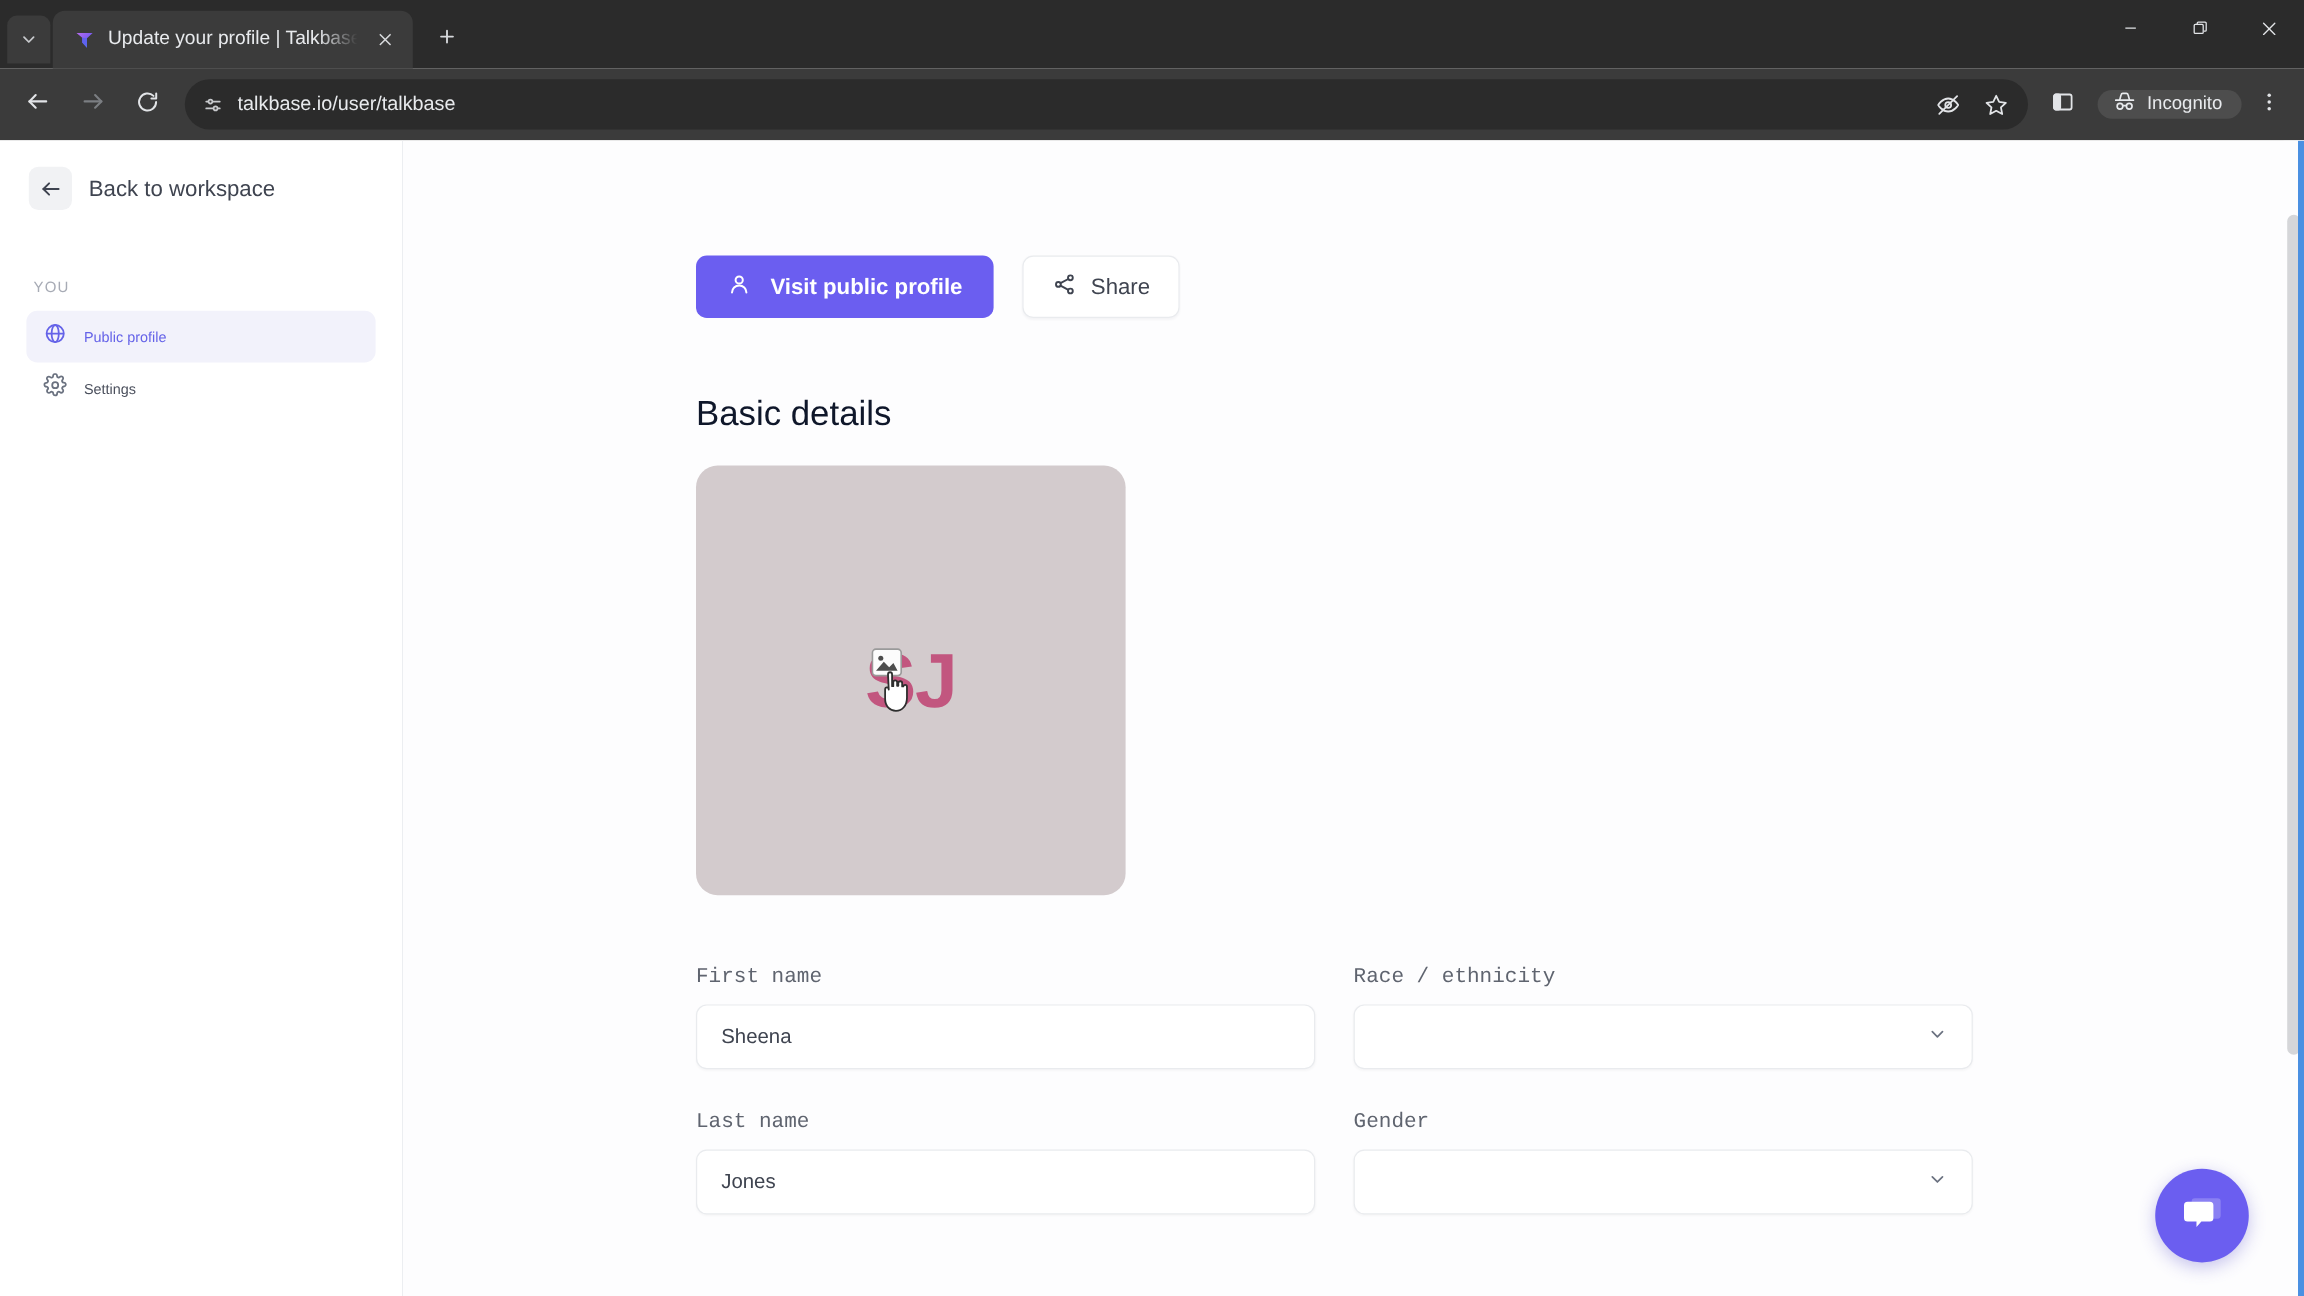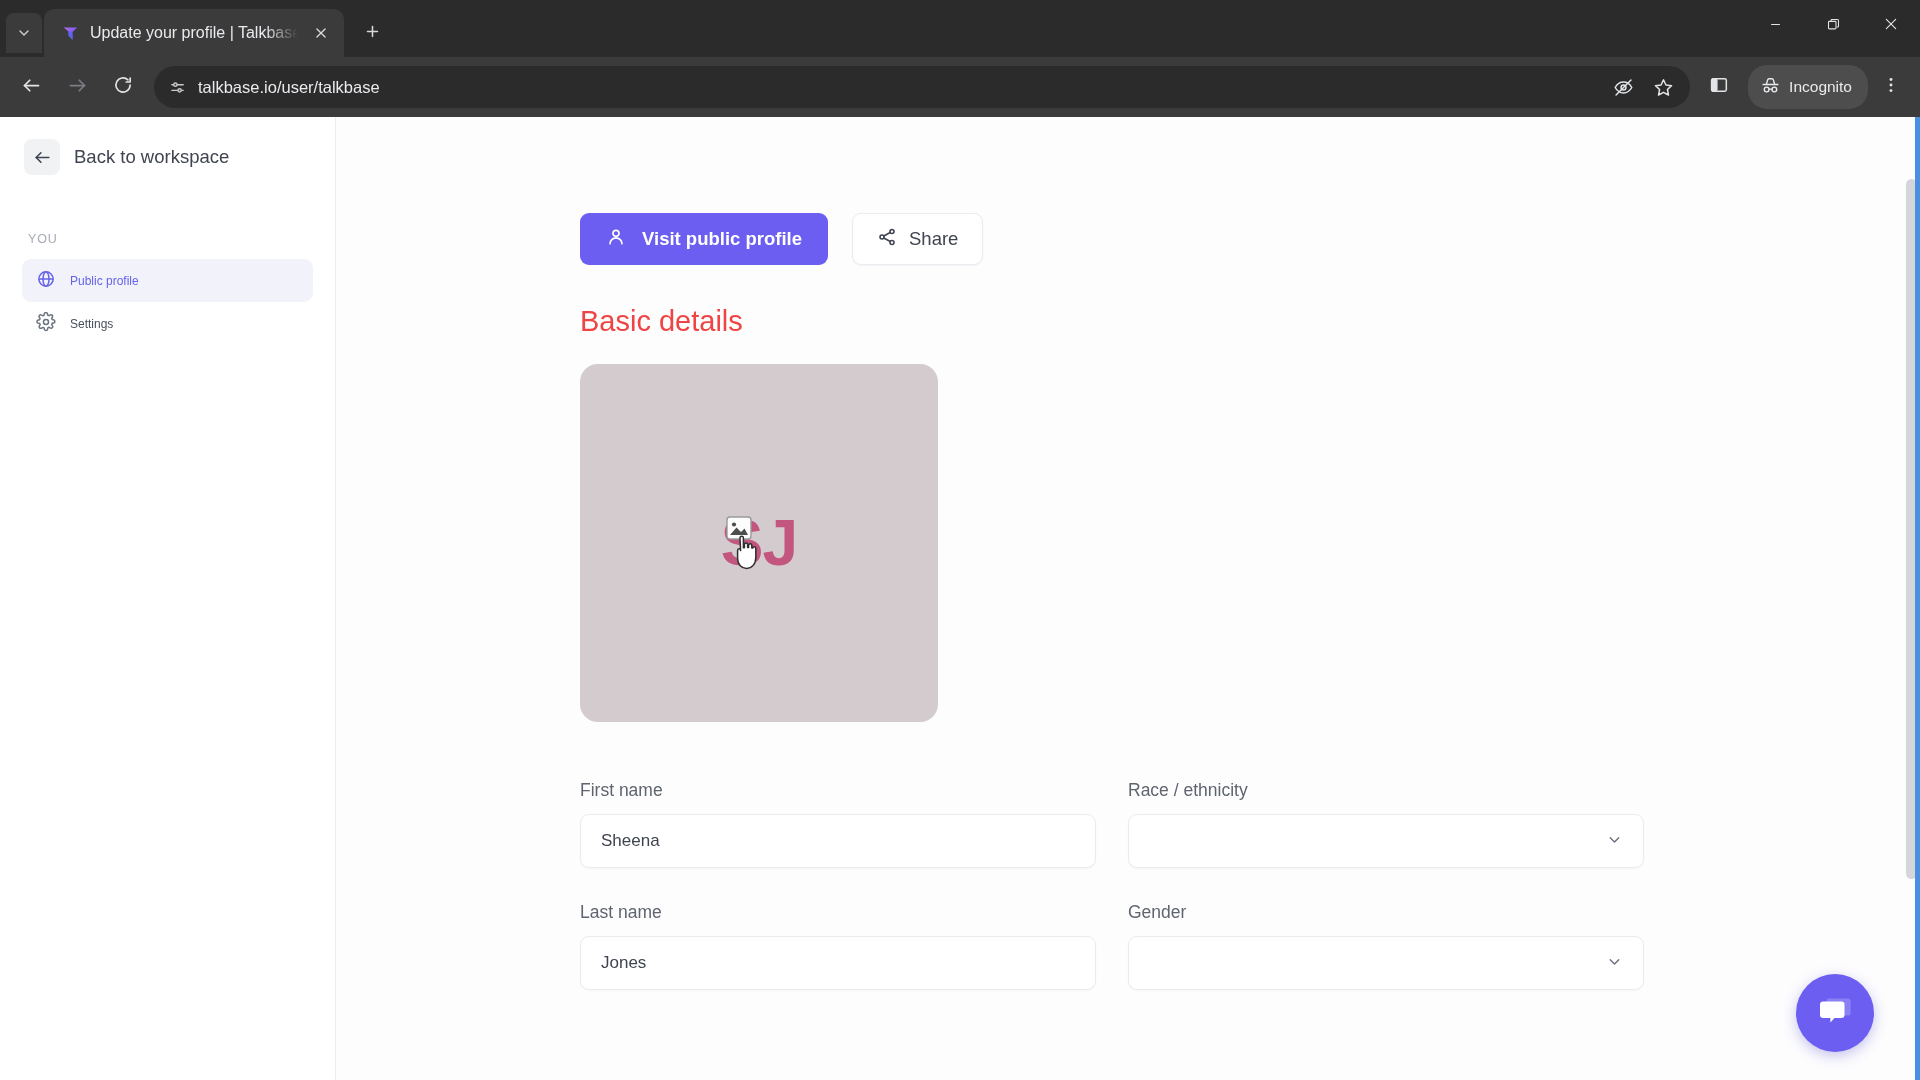"Incognito" .incognito-pill { height: 44px -> 24px }
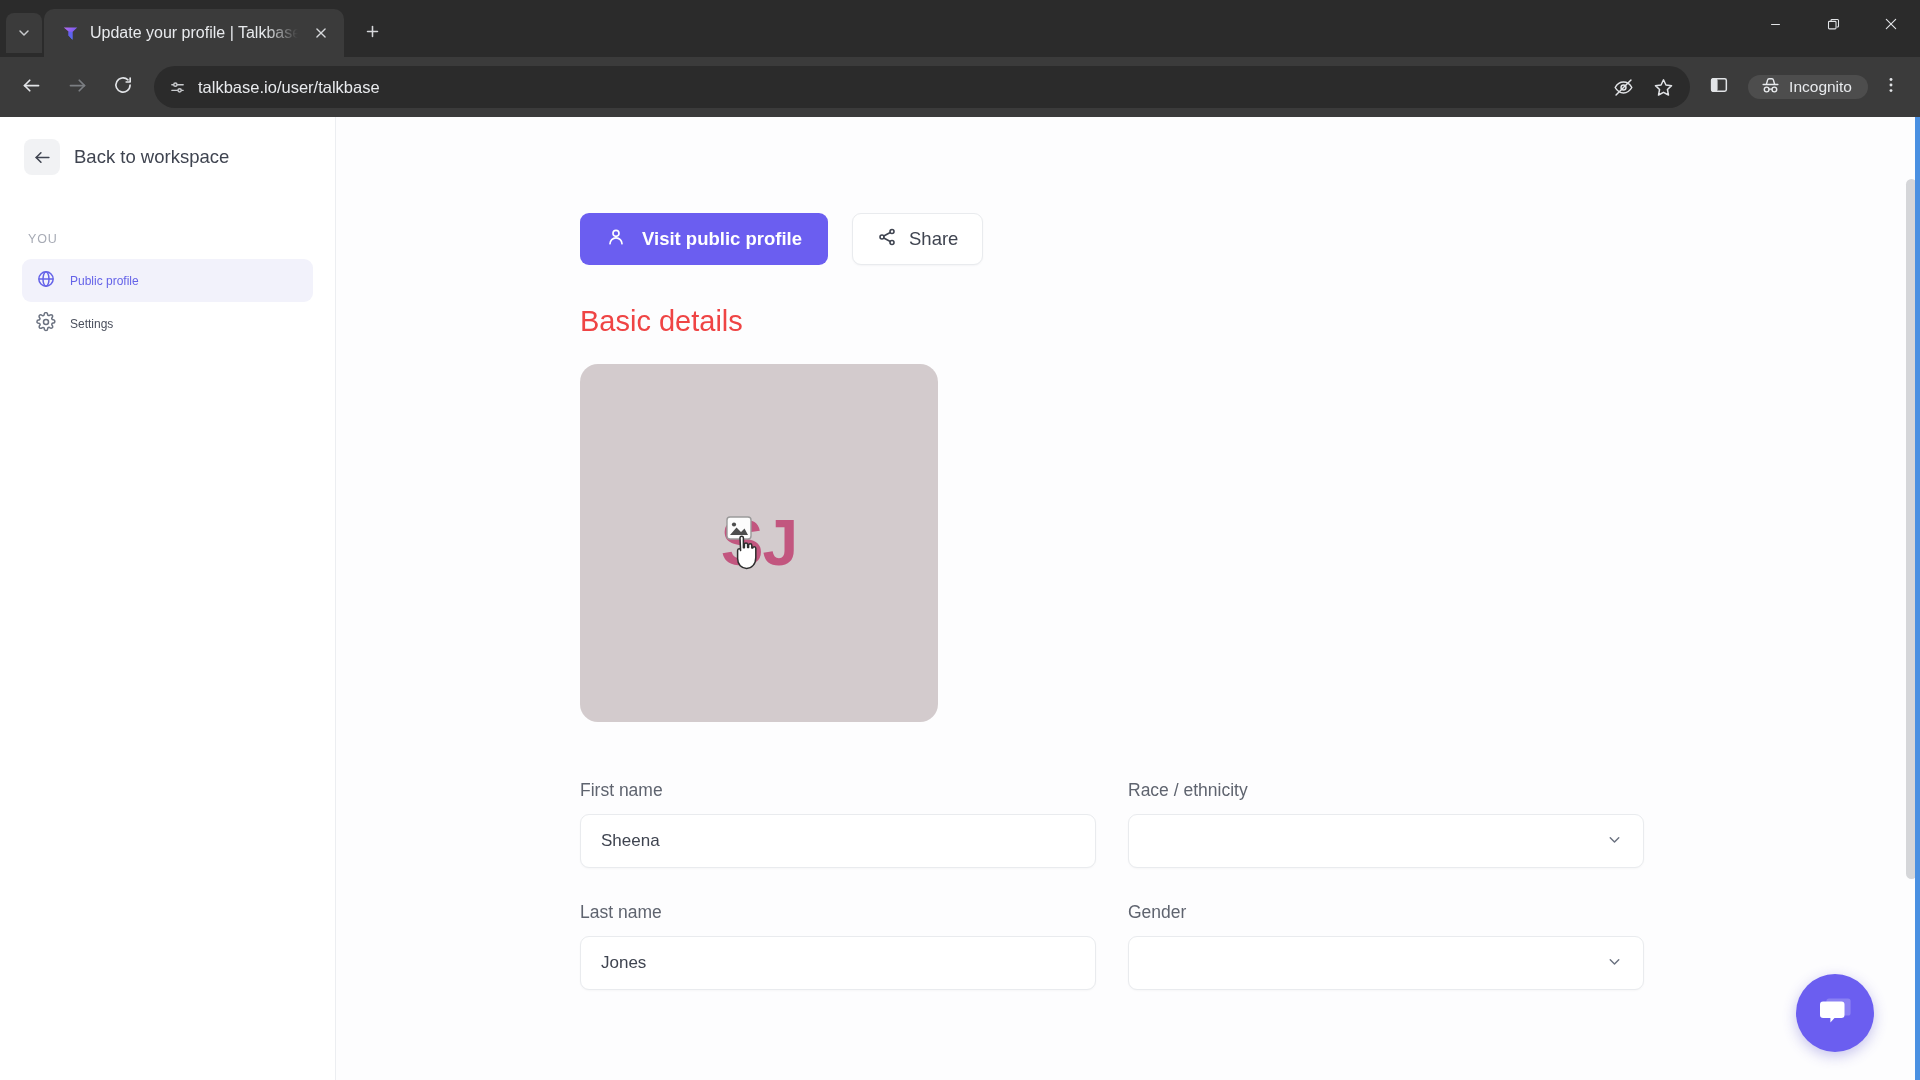"Basic details" .section-title { color: #ef4444 -> #0f172a; margin-top: 40px -> 64px }
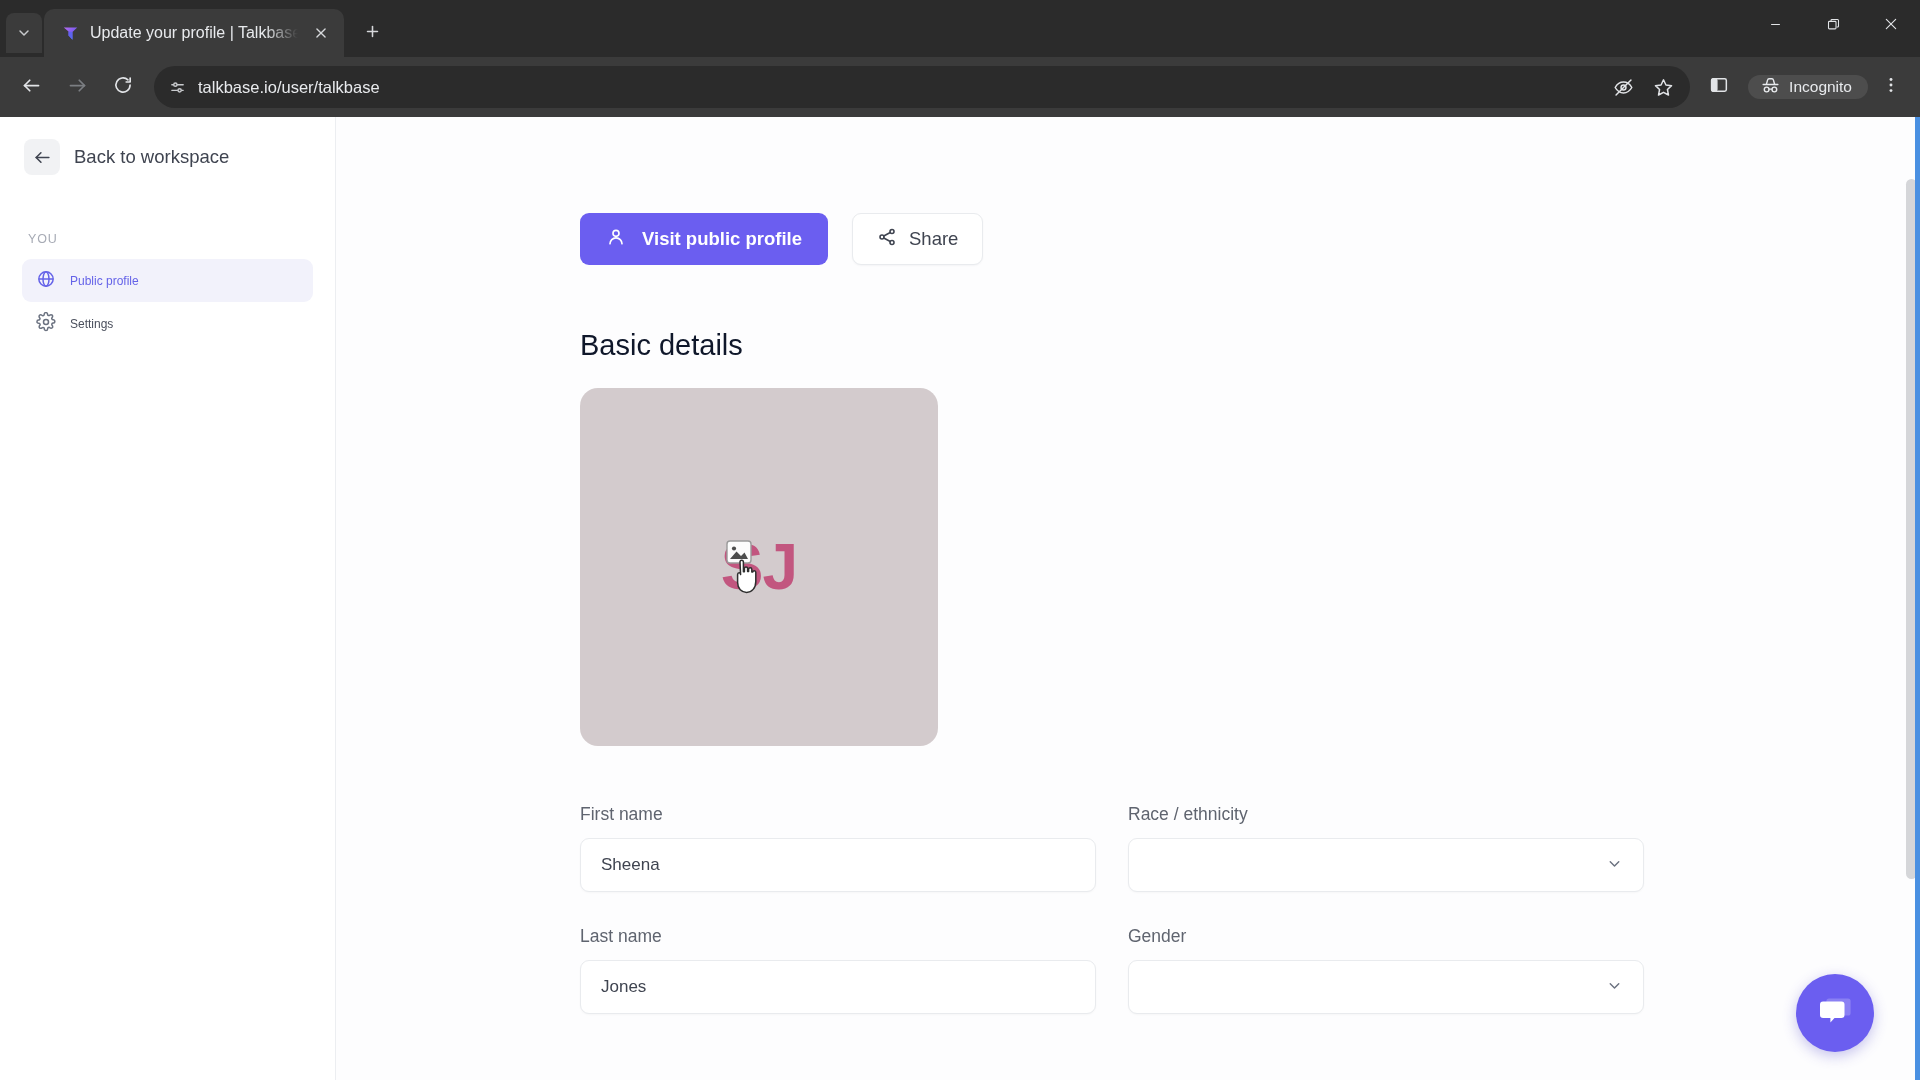"First name" .field-label { font-family: none -> Liberation Mono, monospace }
